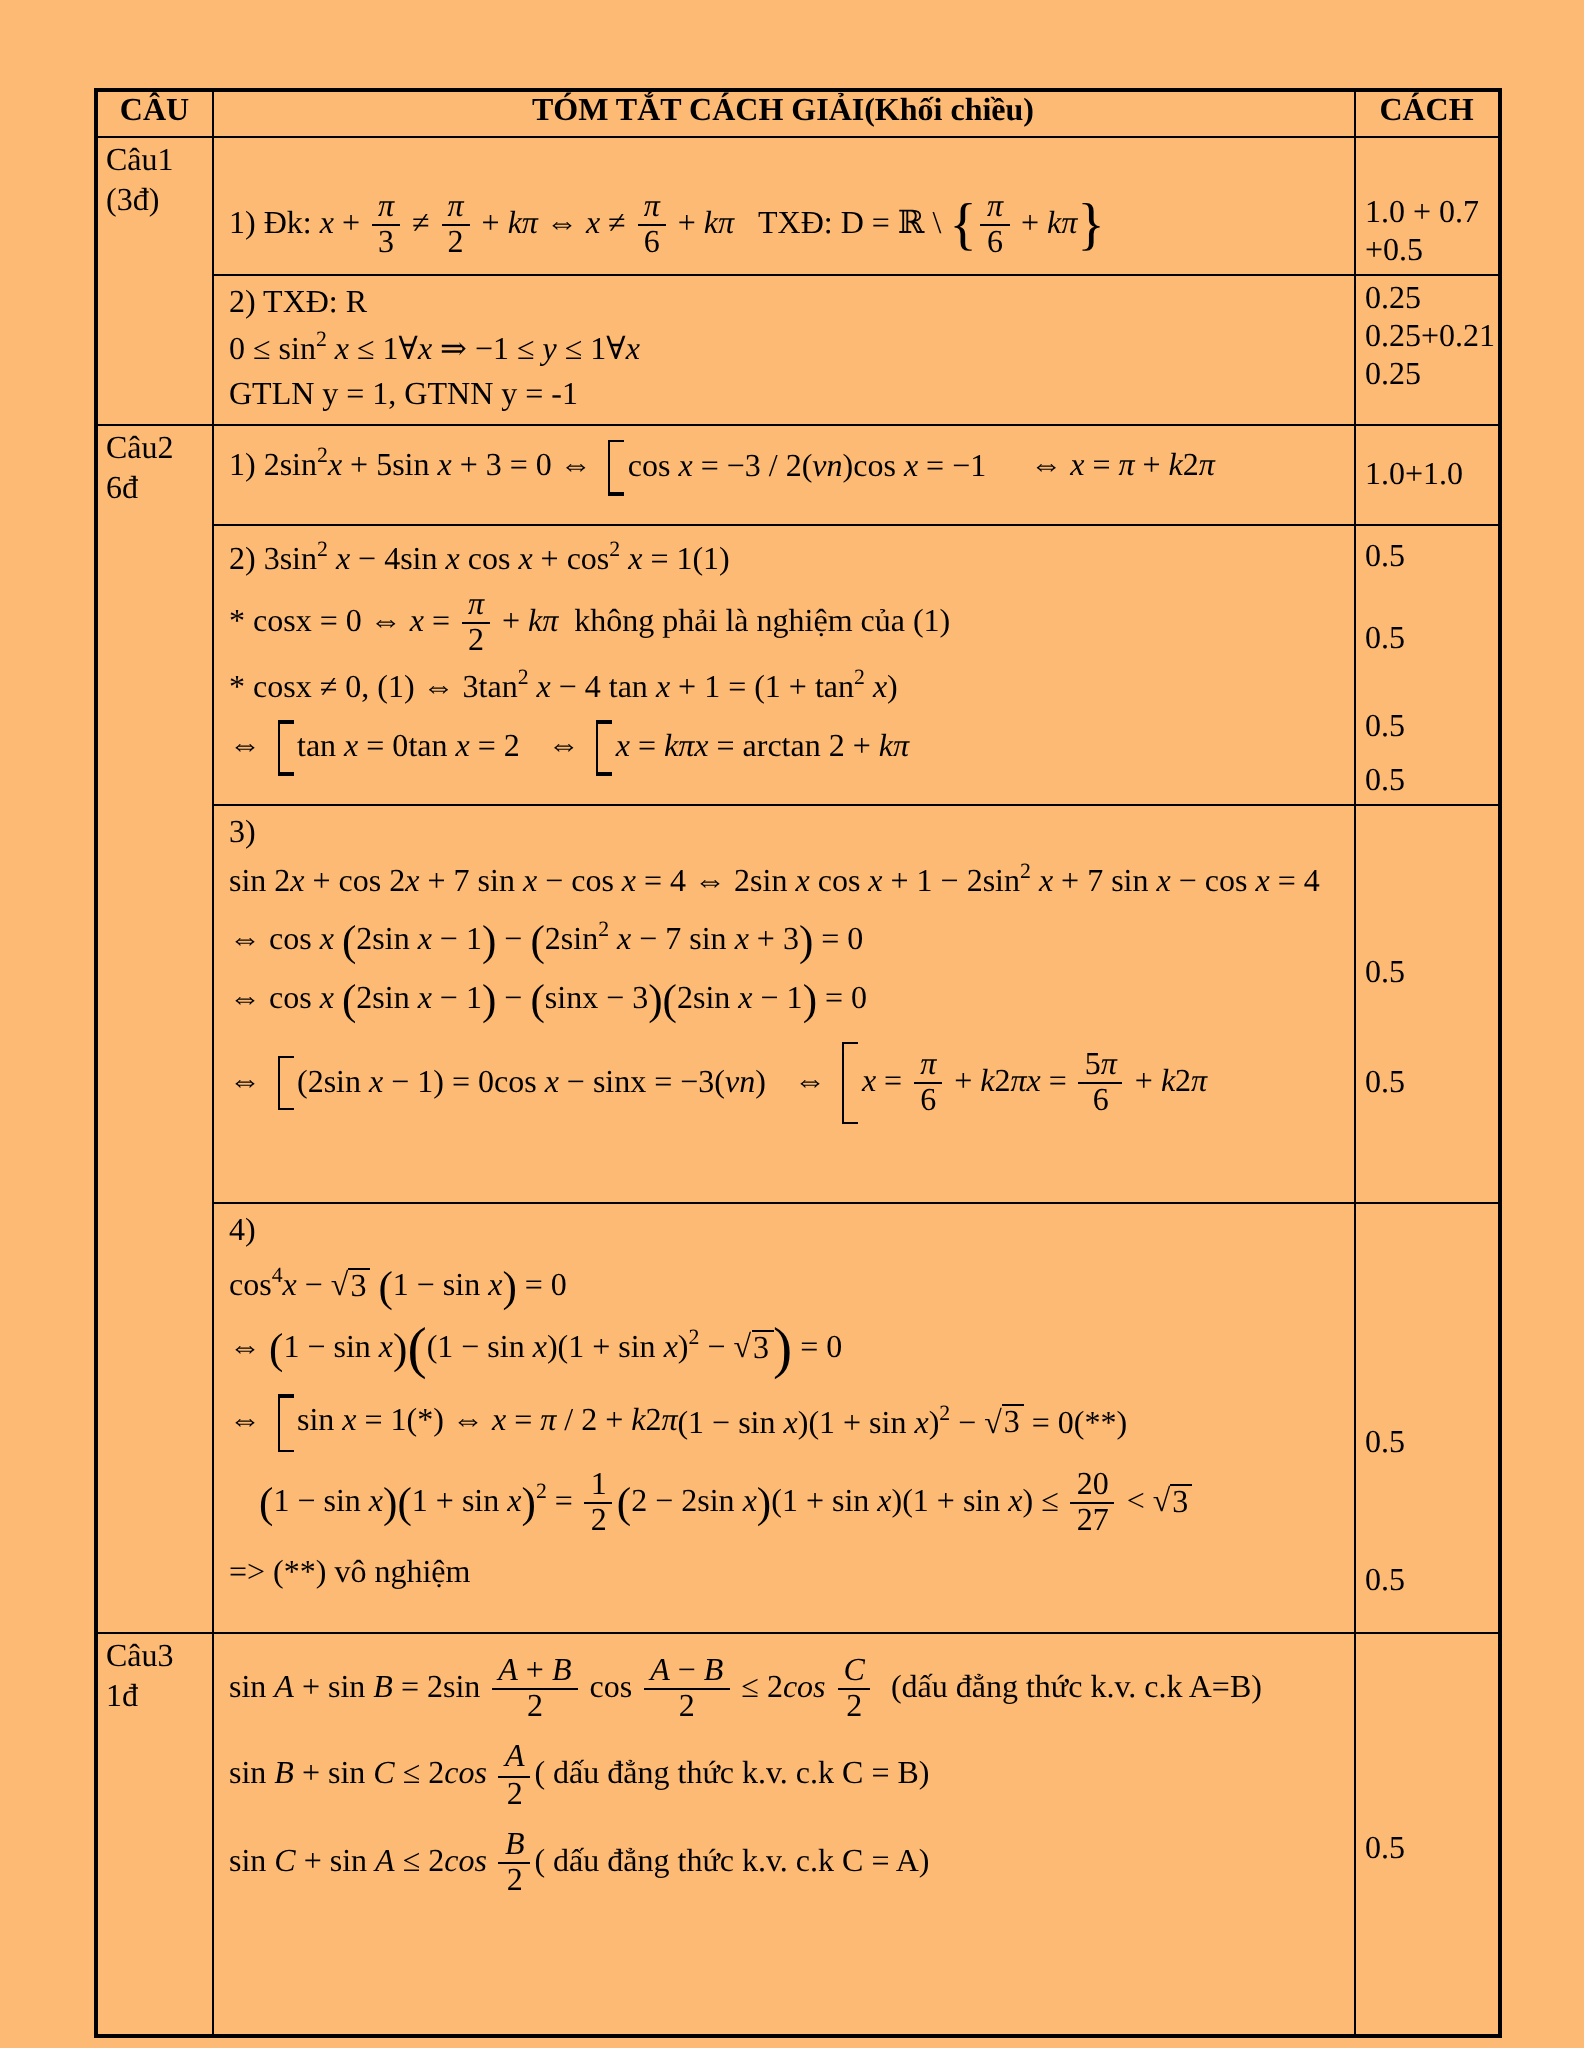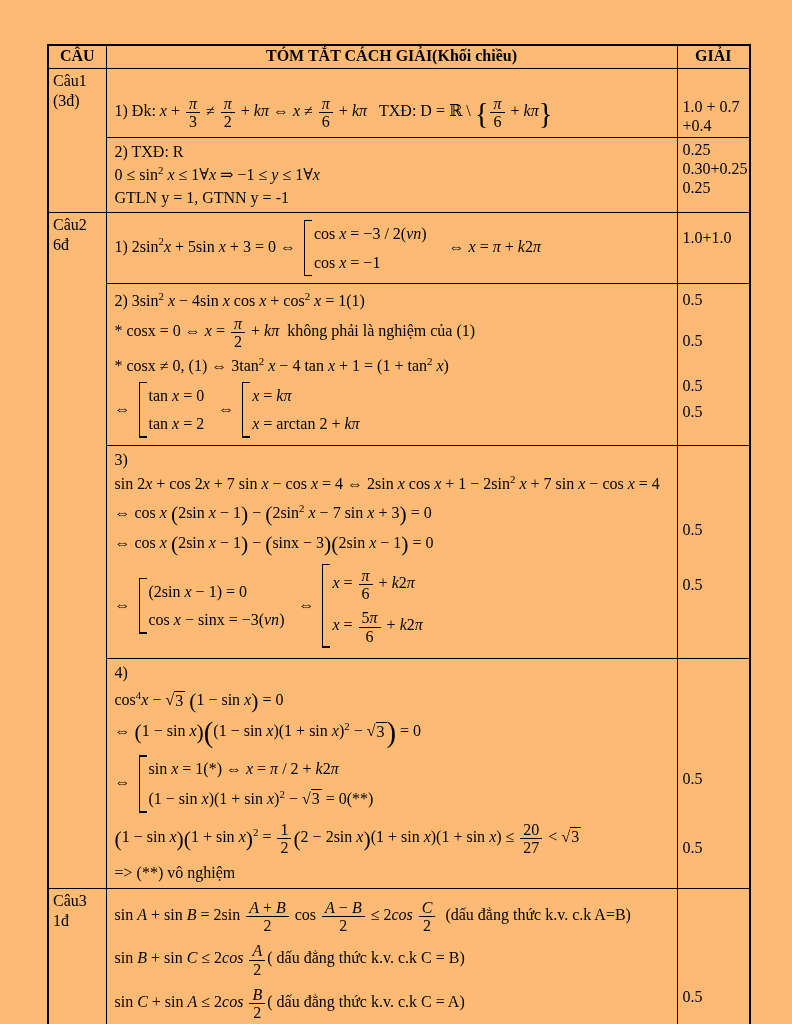"GIẢI" th { text: GIẢI -> CÁCH }
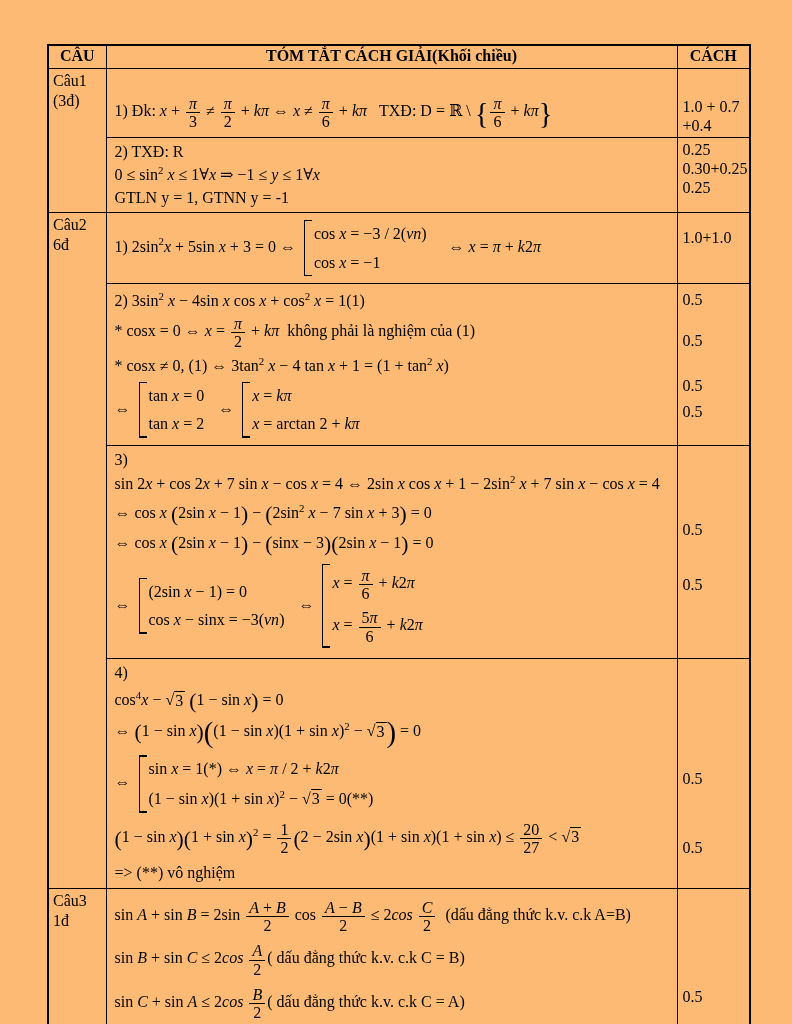"+0.4" div { text: +0.4 -> +0.5 }
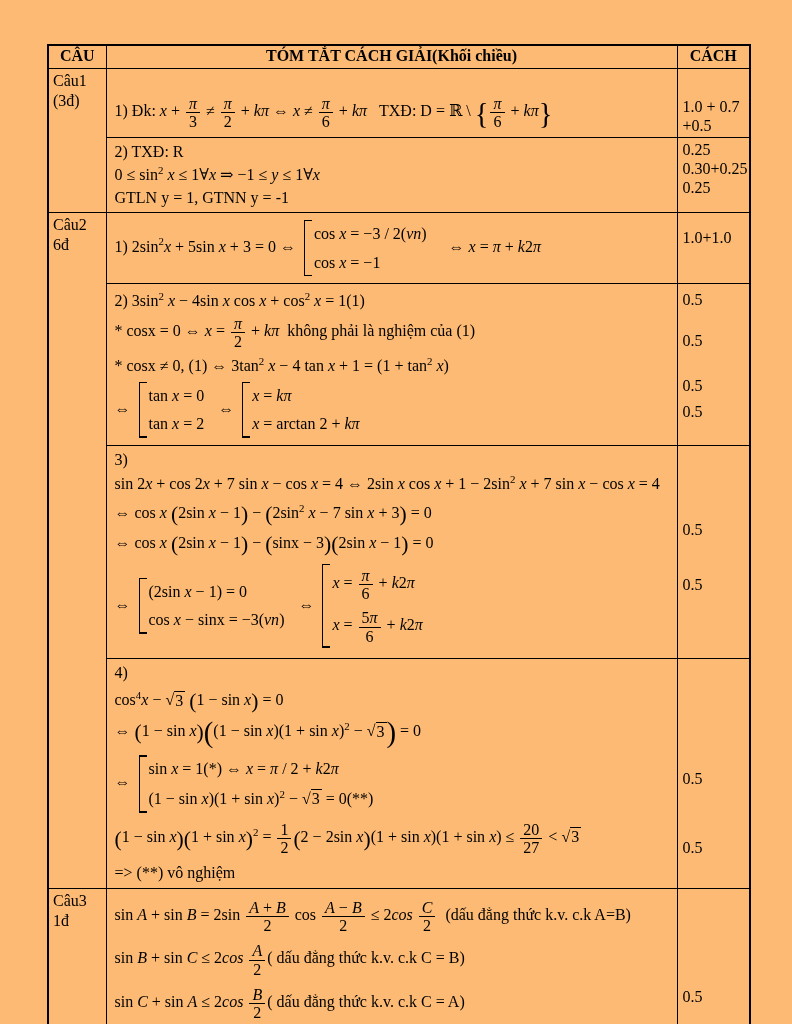"0.30+0.25" div { text: 0.30+0.25 -> 0.25+0.21 }
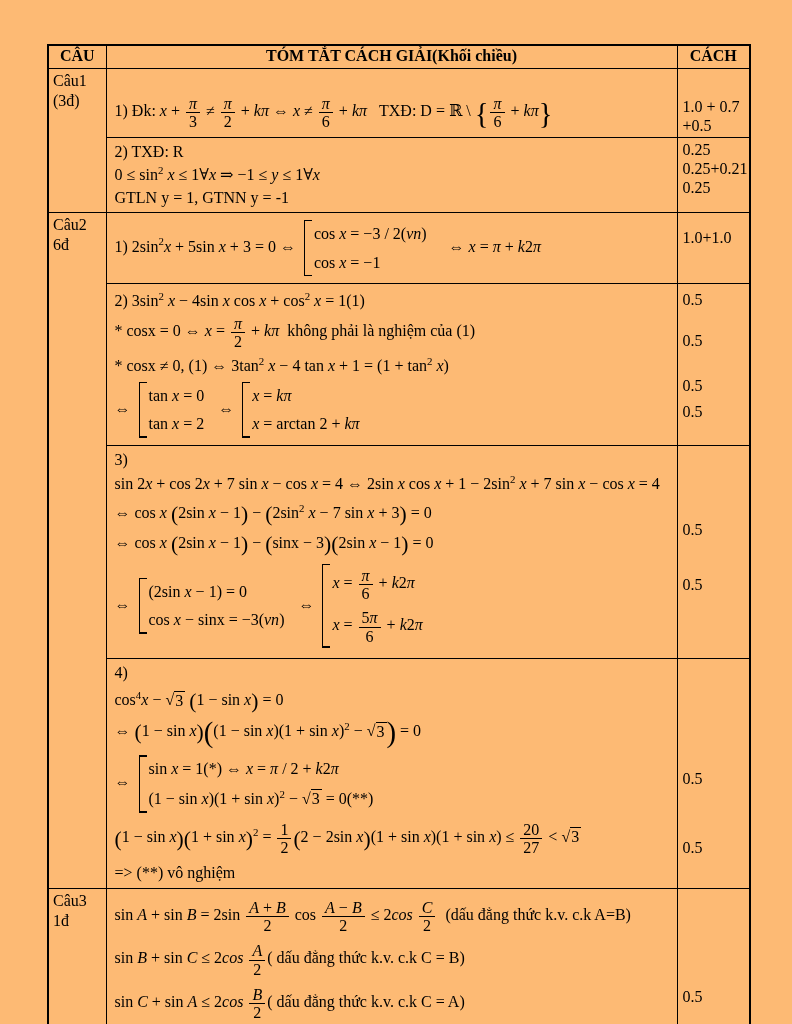"cos x = −3 /" .lb { flex-direction: column -> row }
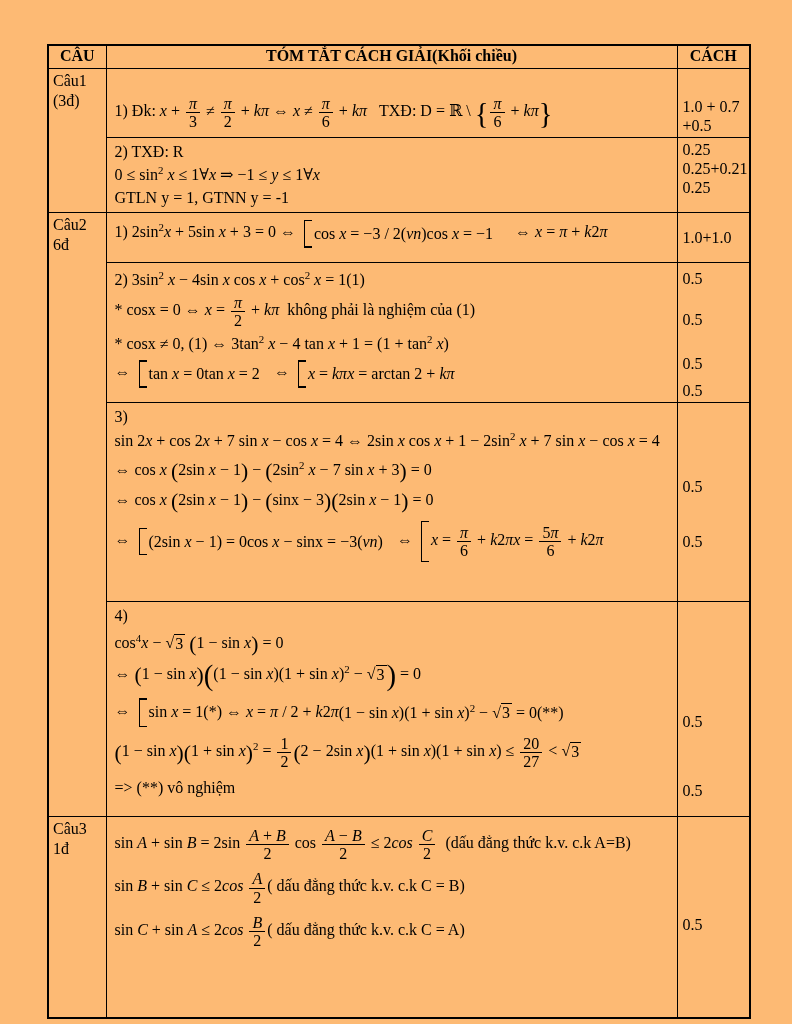"(1 − sin x)(1 + sin x)2 =" div.mline { margin: 6px 0 -> 6px 15px }
